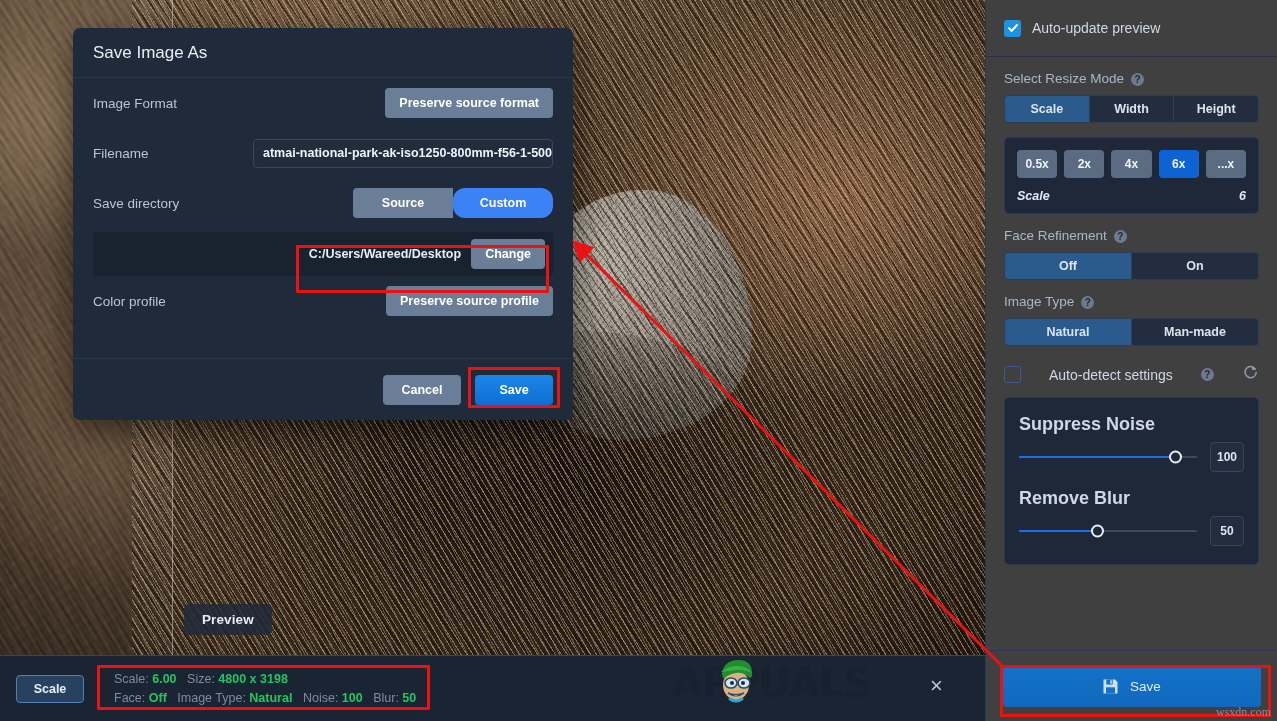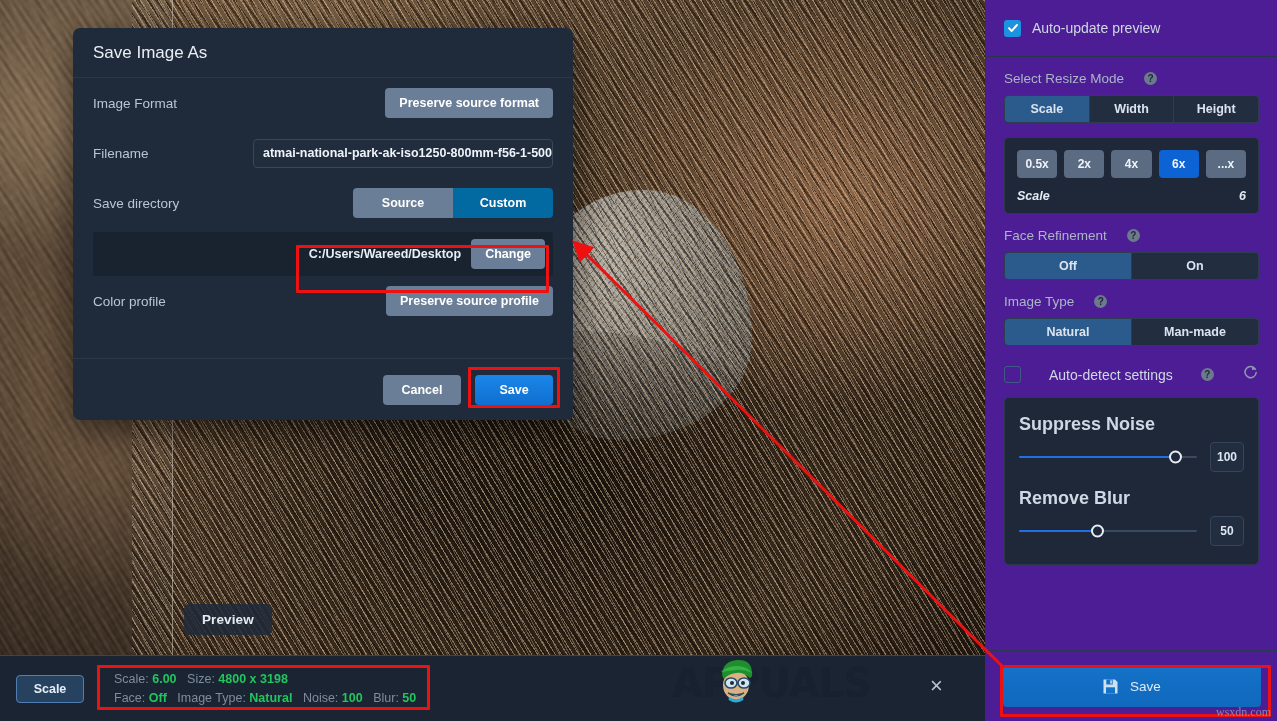"Auto-update preview" .sidebar { background: #4c1d95 -> #404040 }
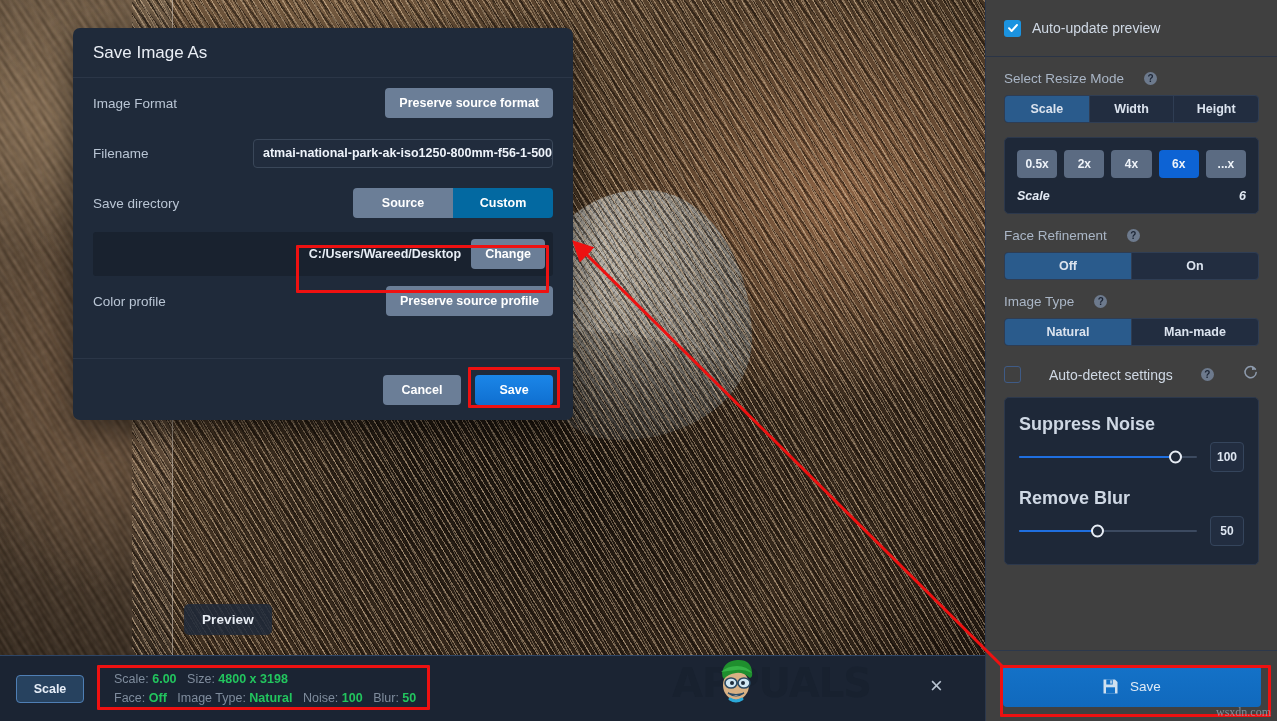"Select Resize Mode" .sb-head { align-items: center -> flex-end; gap: 20px -> 7px }
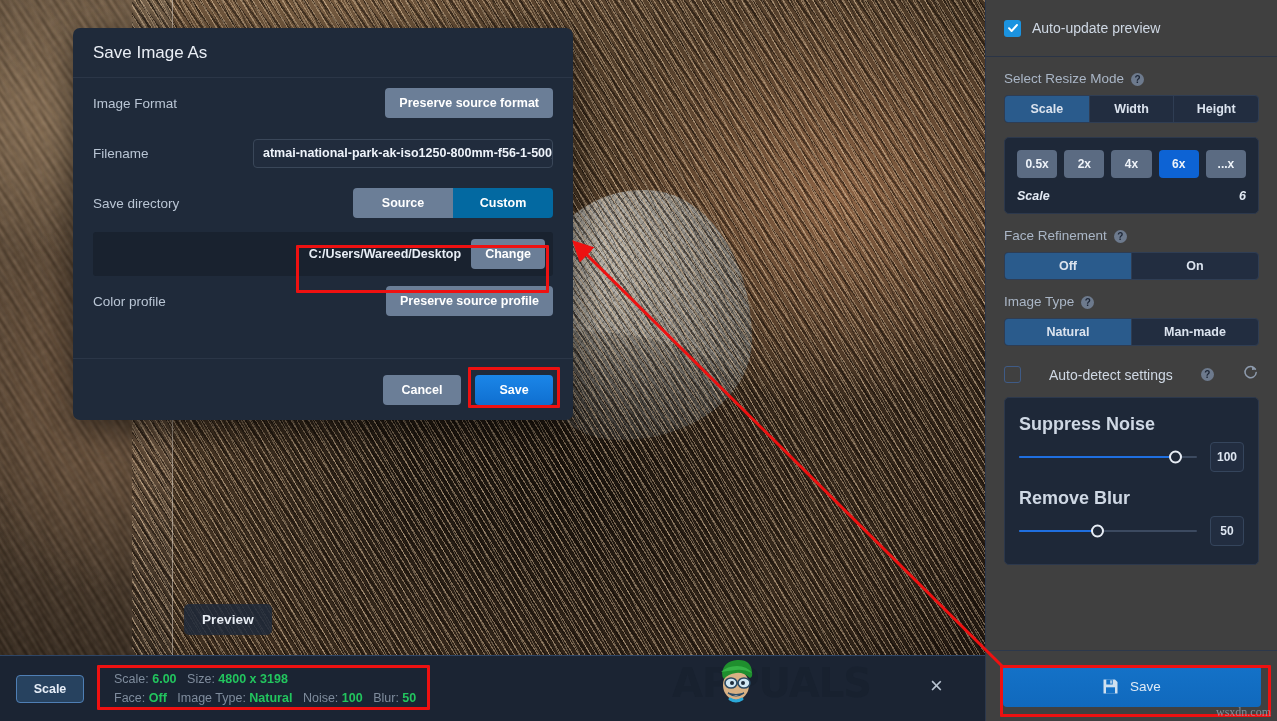"Custom" .seg2 > div.active { background: #0369a1 -> #3b82f6; border-radius: none -> 12px }
